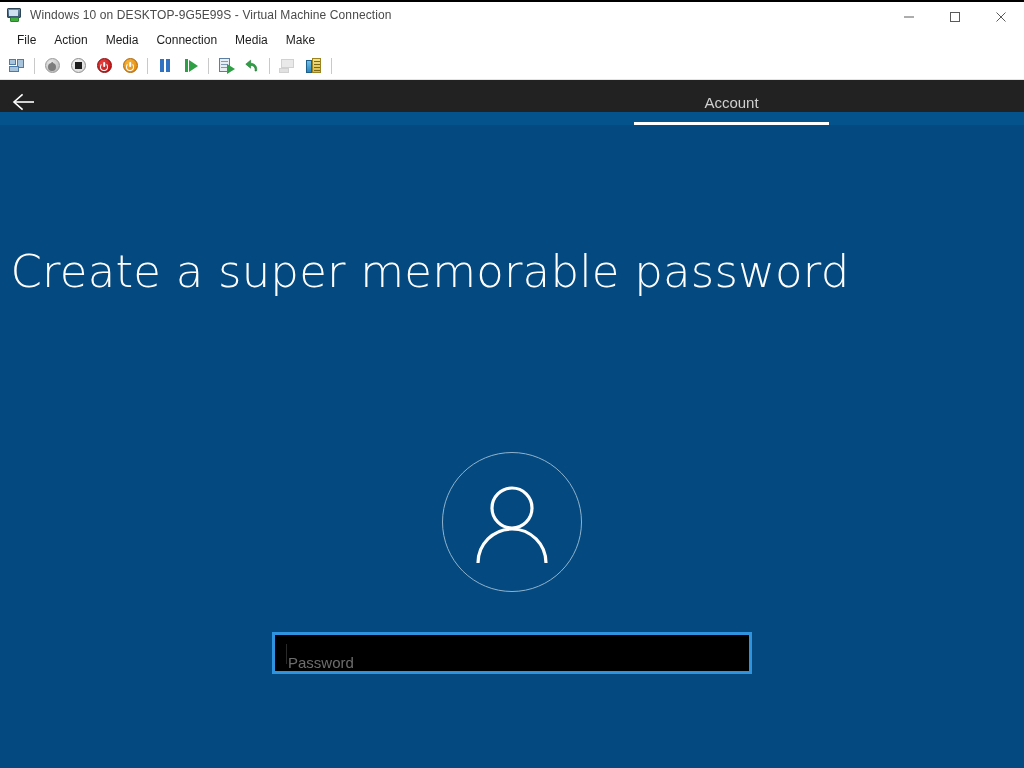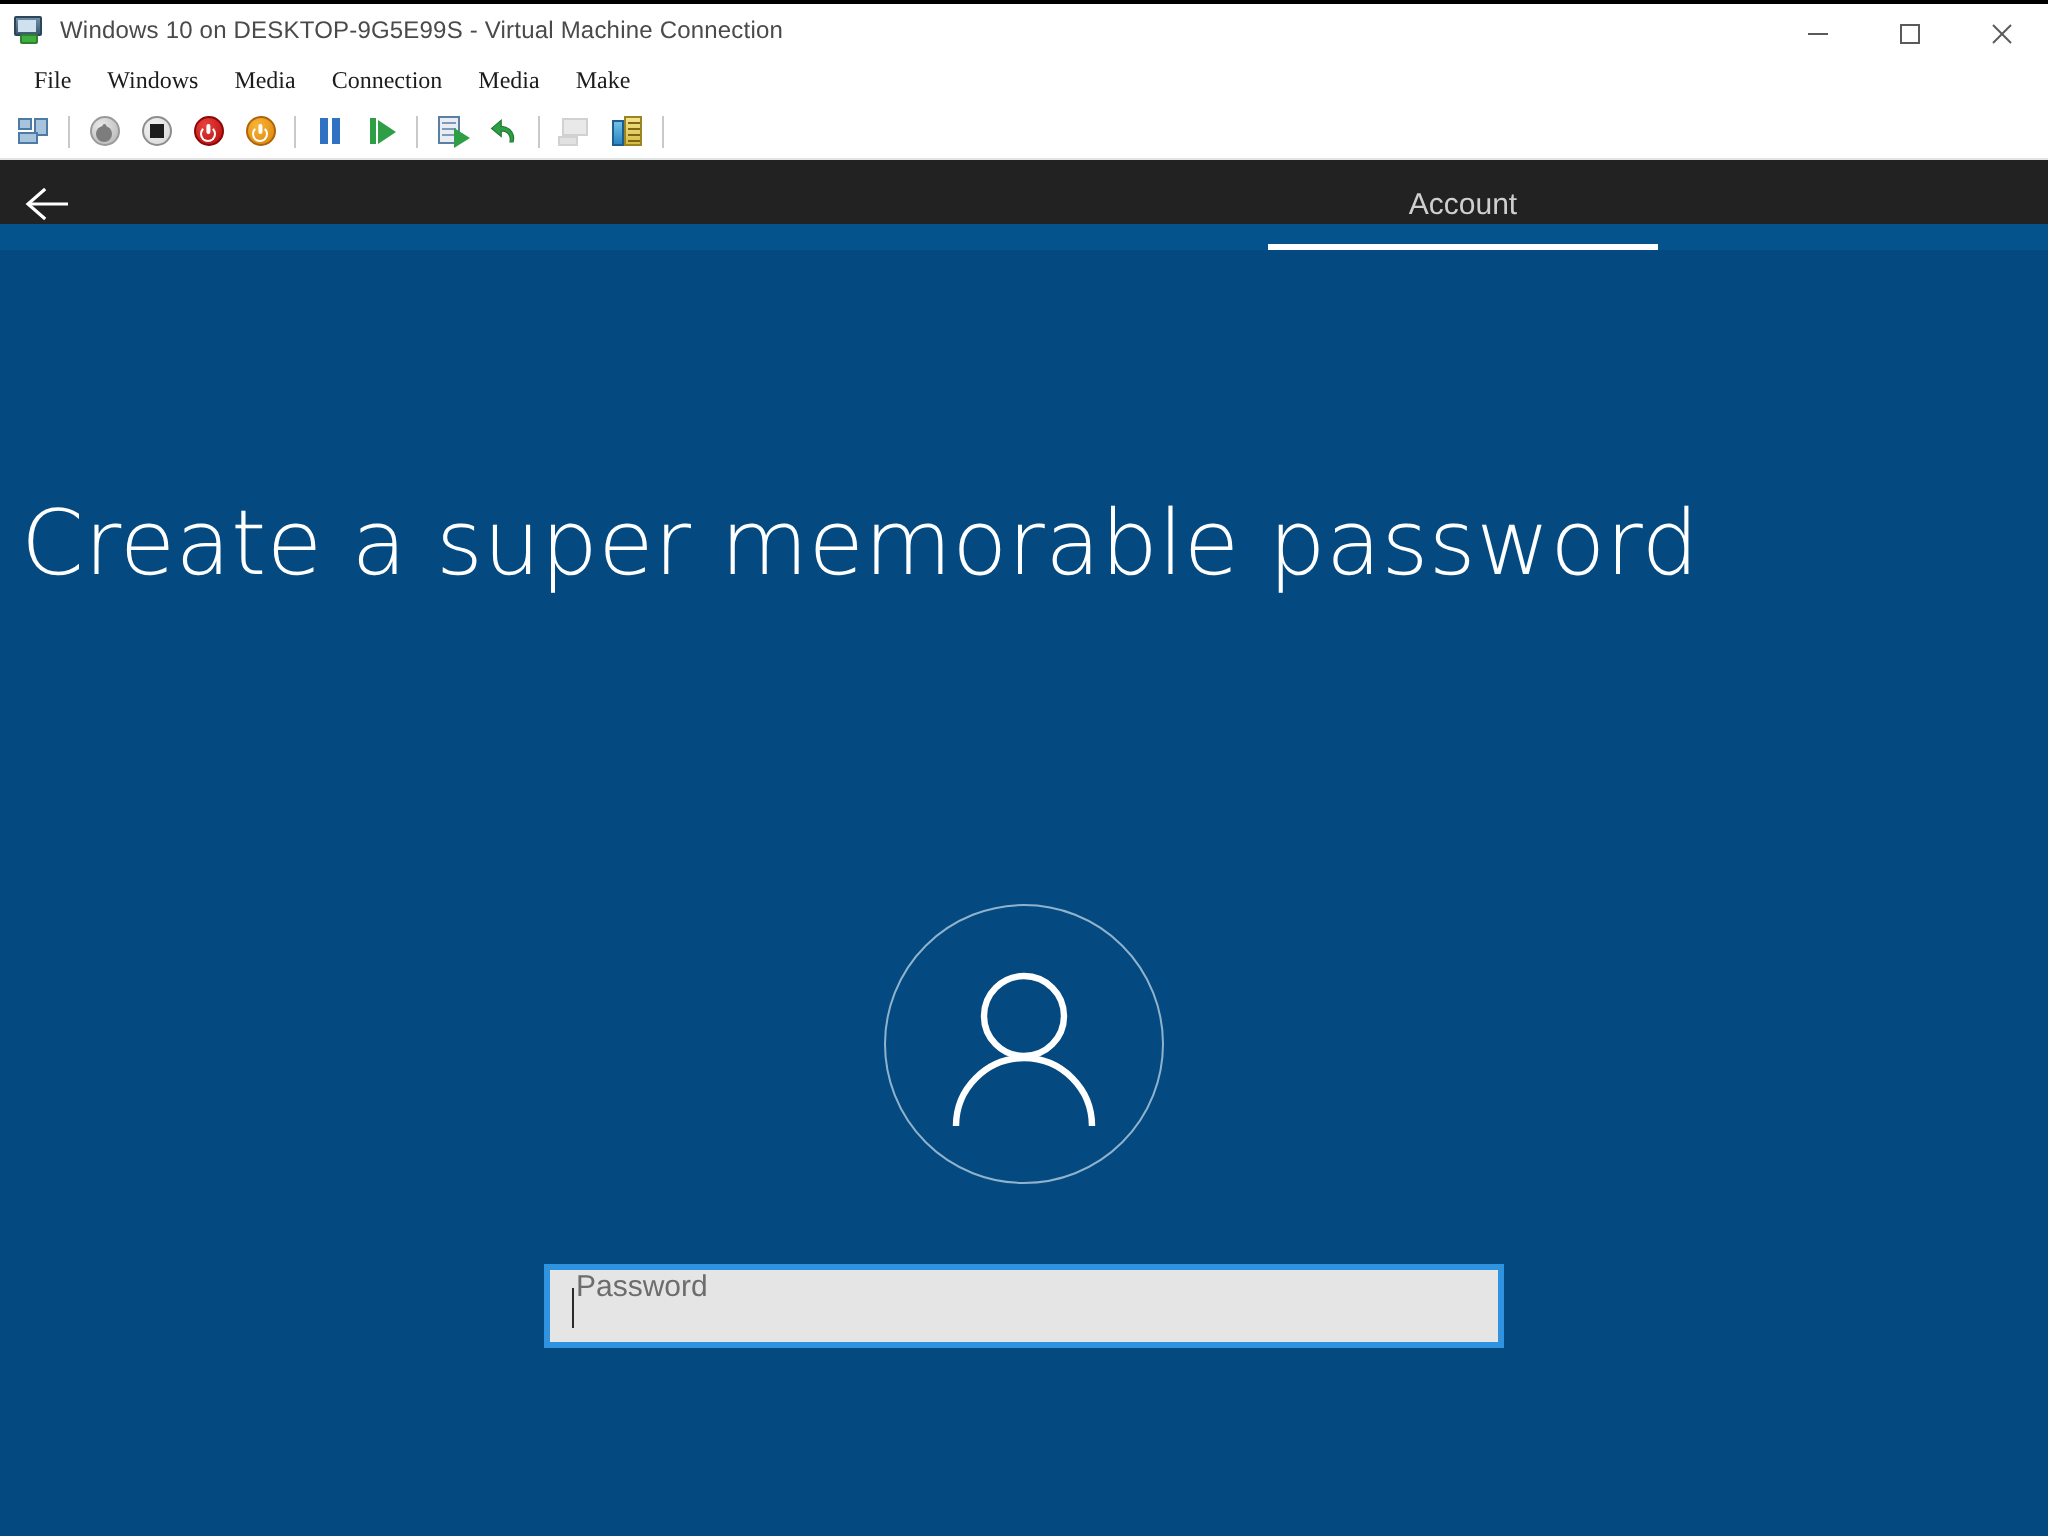"File" .menuitem { font-family: Liberation Serif, serif -> none }
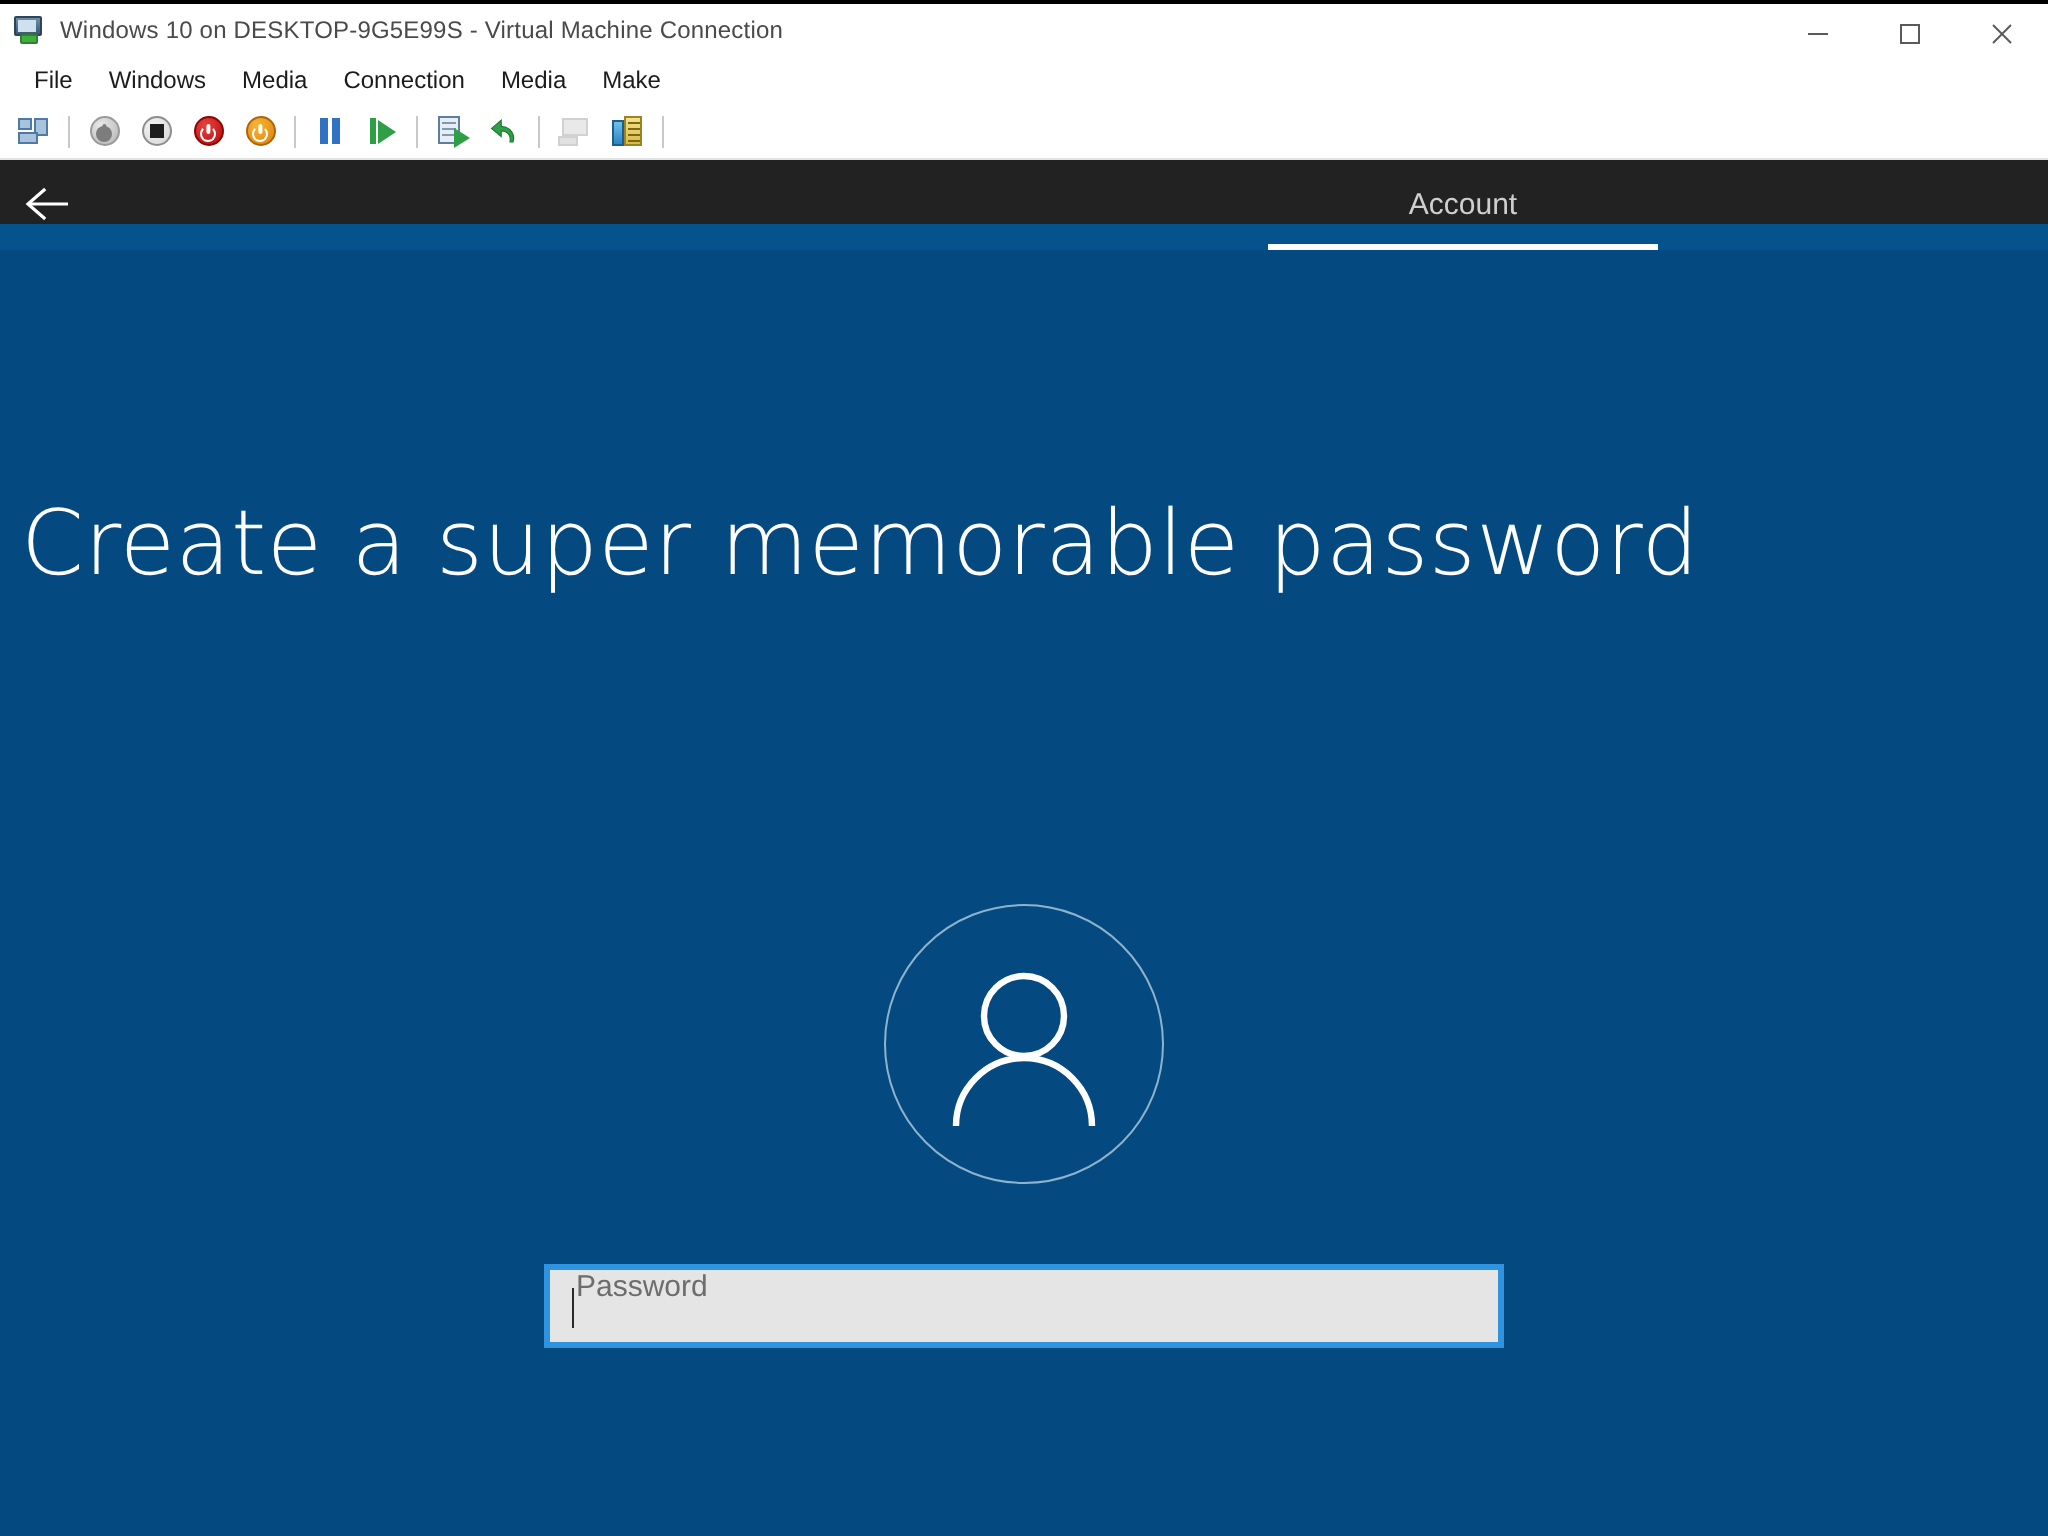"Windows" div.menuitem { text: Windows -> Action }
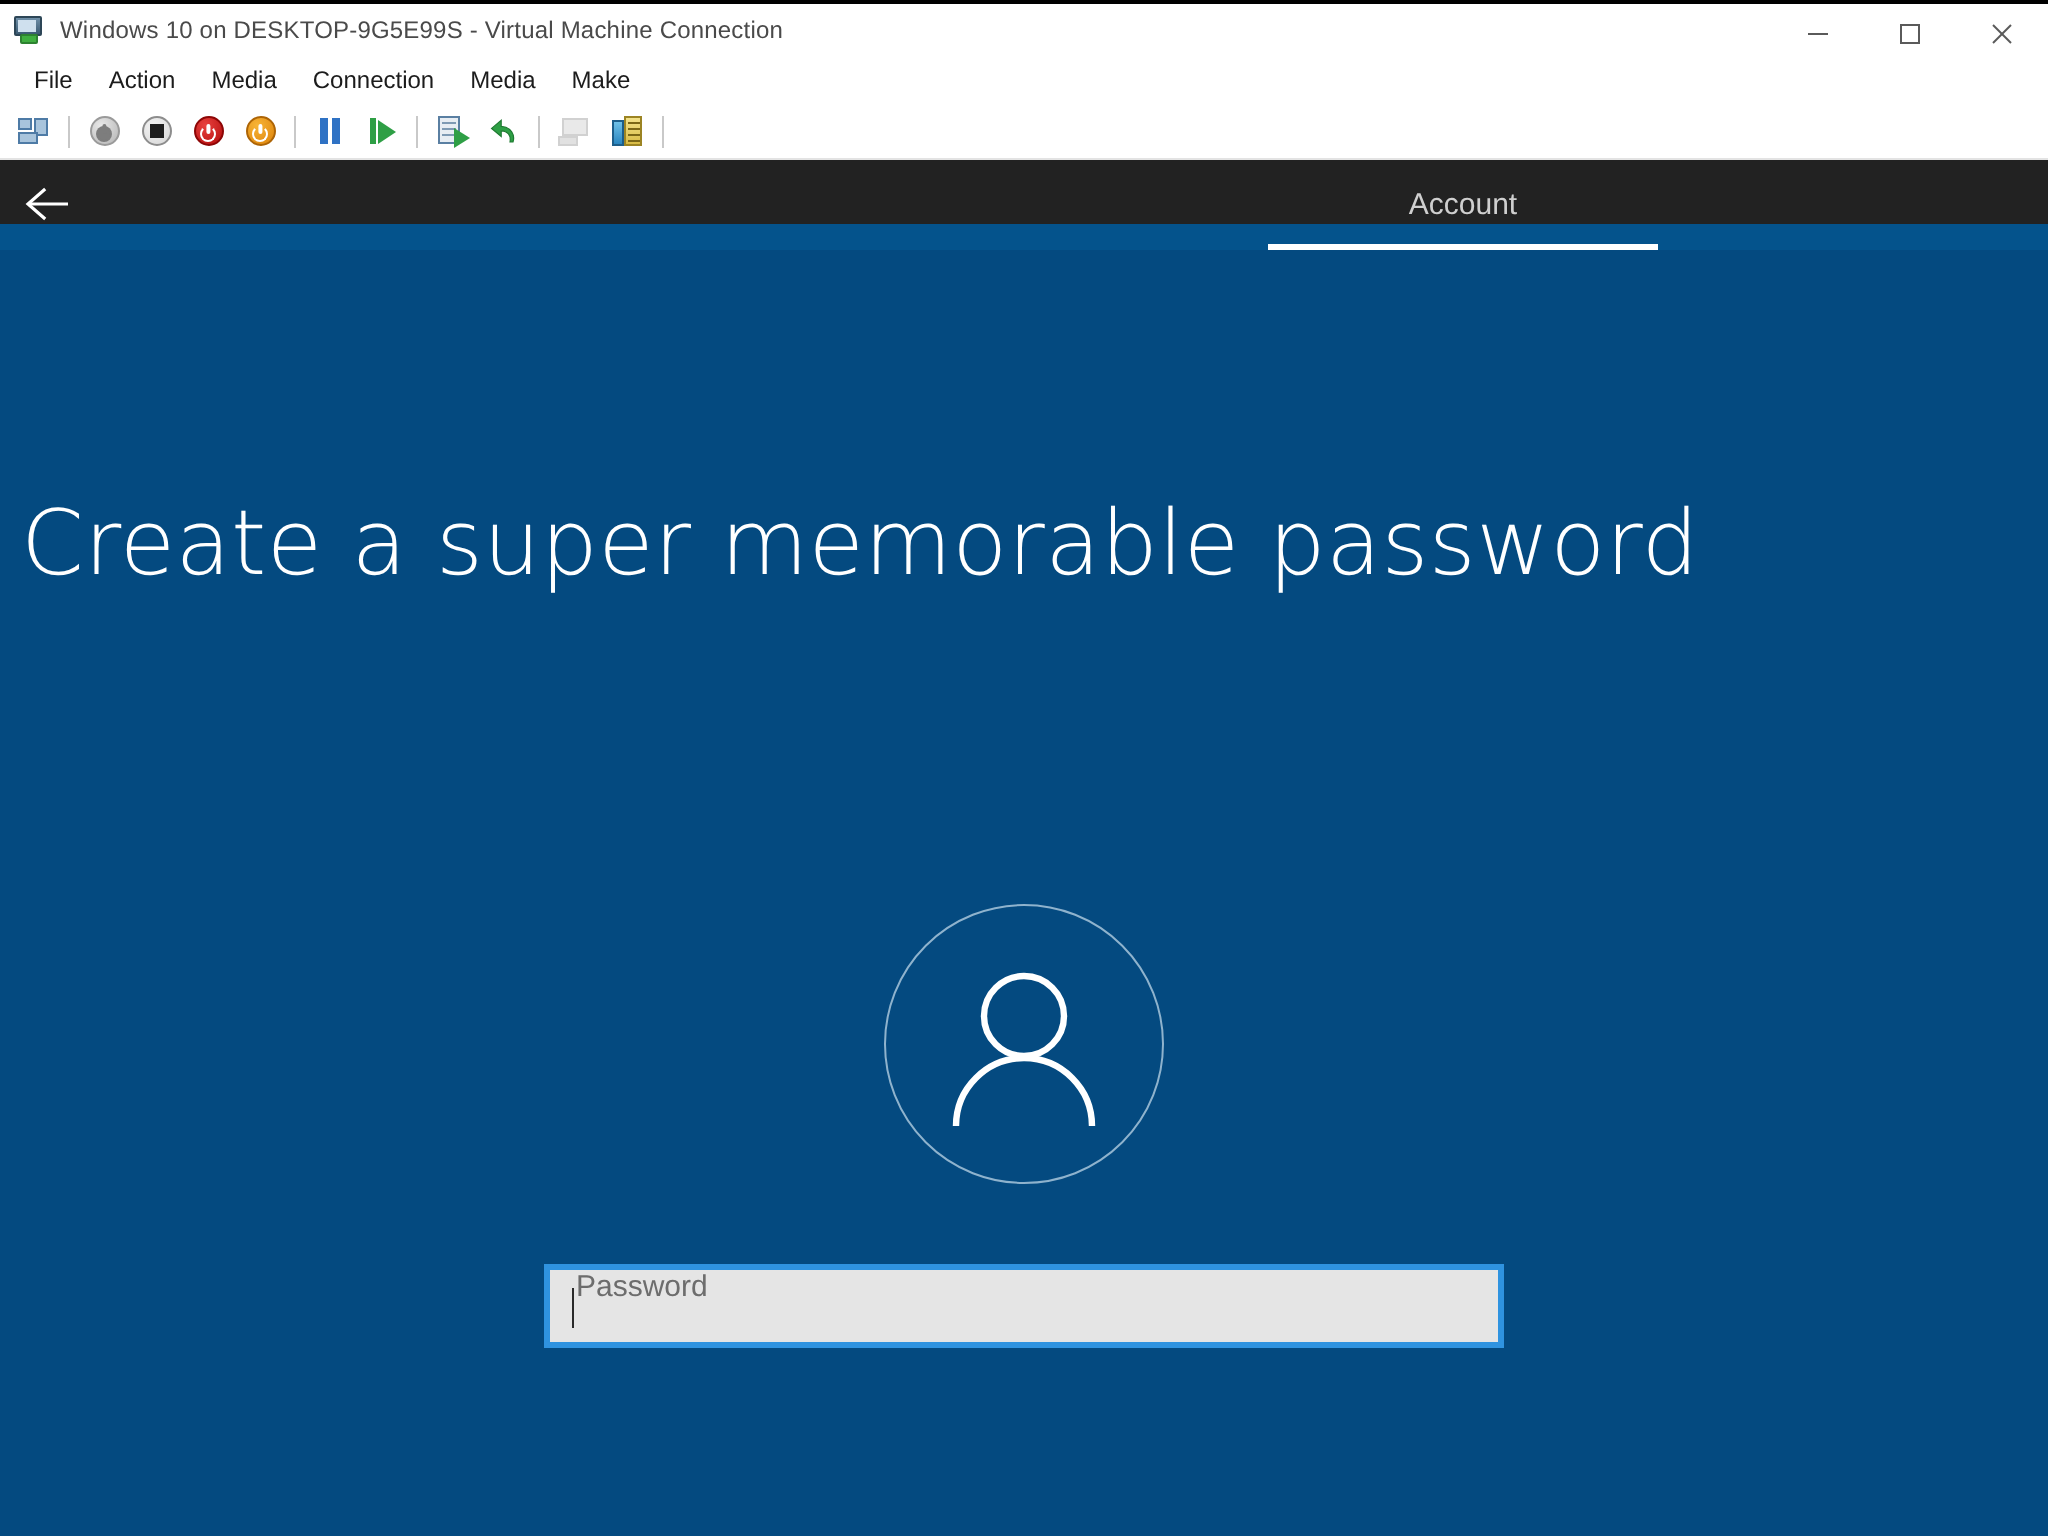"Password" .pw-field { align-items: flex-start -> flex-end; background: #e5e5e5 -> #000000 }
